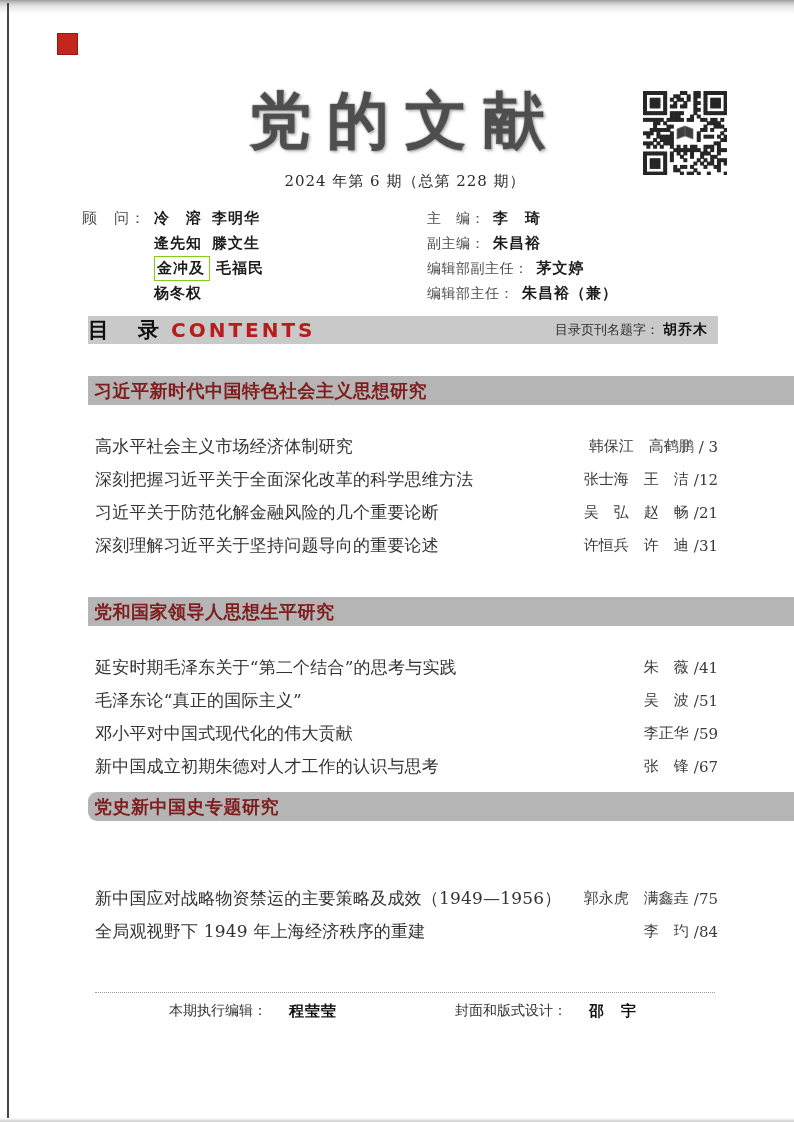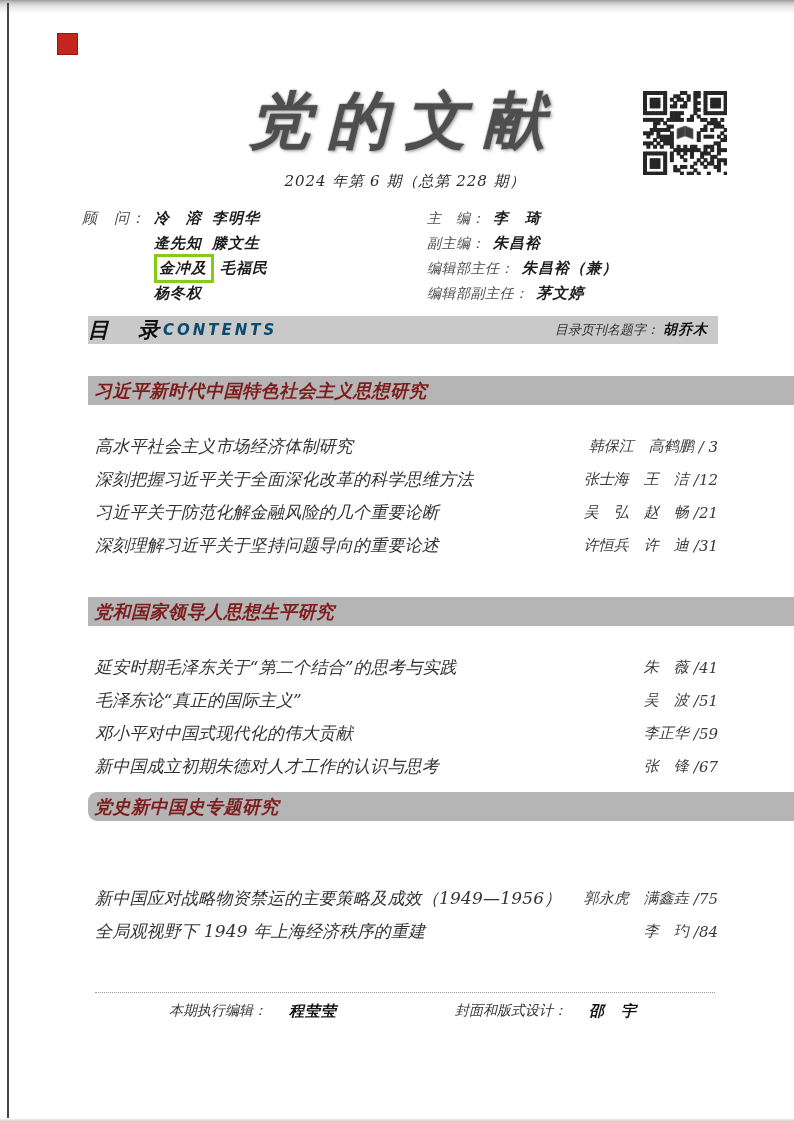"党的文献" .page { font-style: italic -> none }
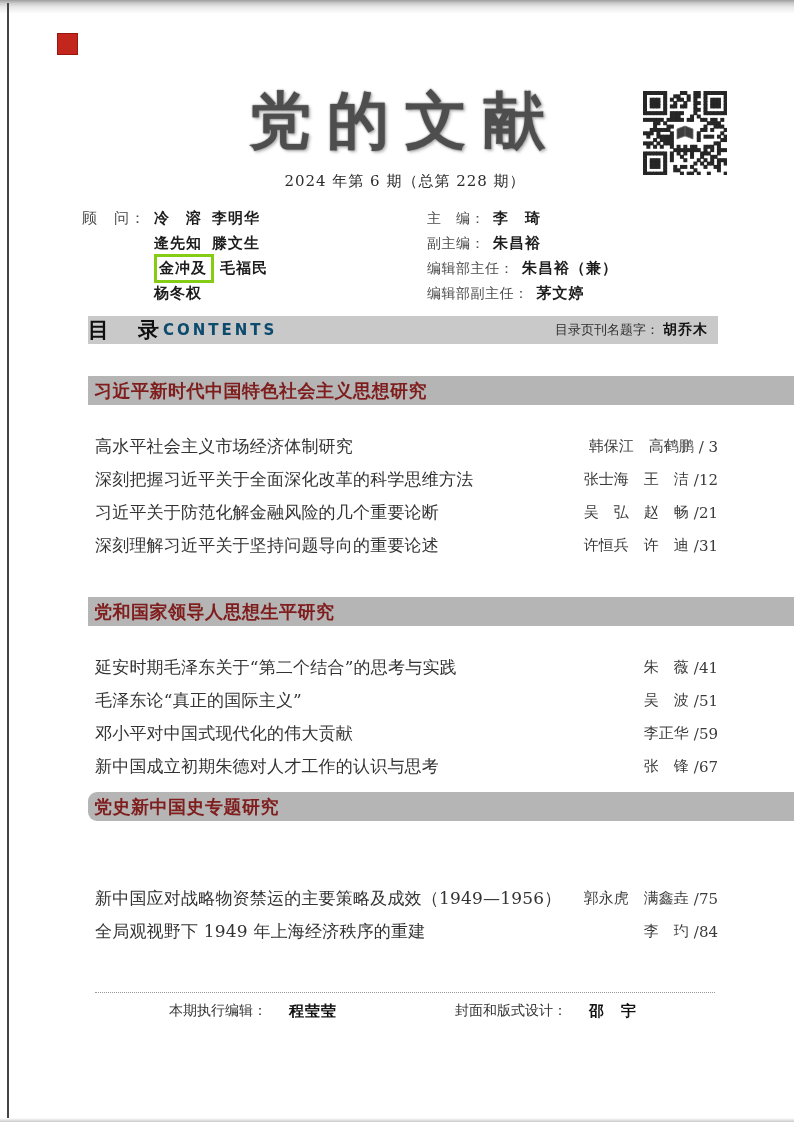"金冲及" .name.boxed { border: 3px solid #84cc16 -> 1px solid #84cc16 }
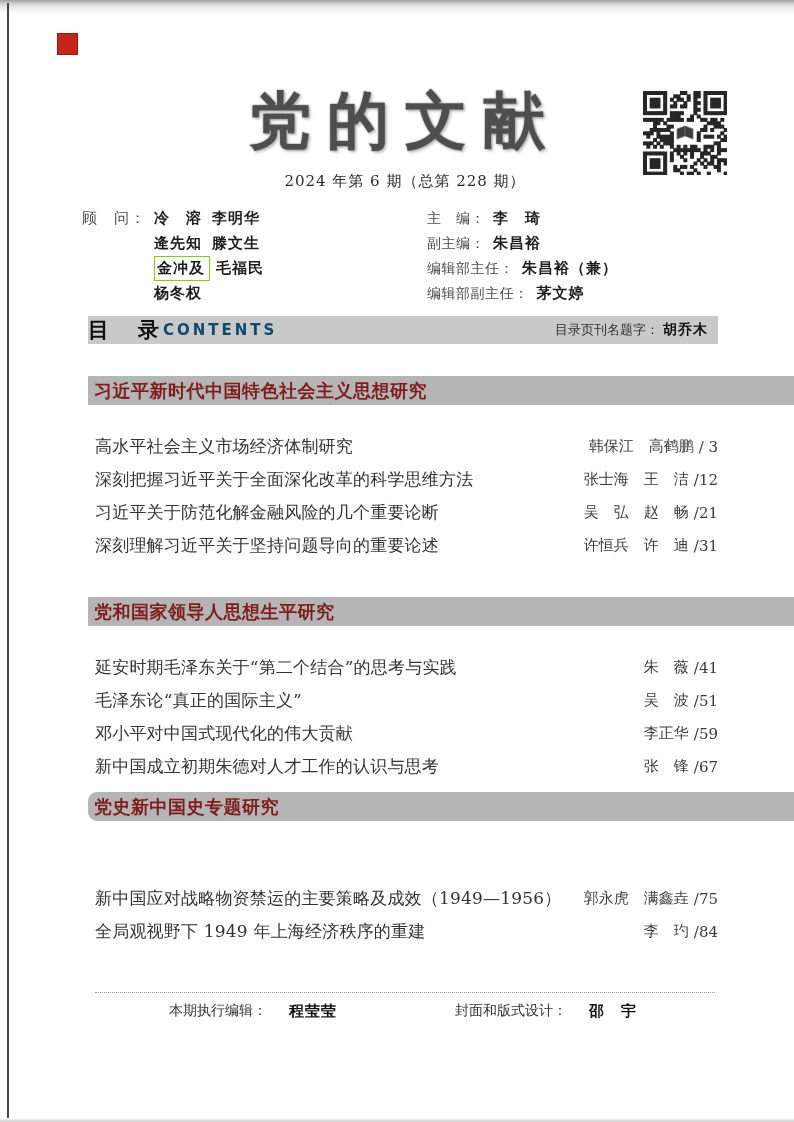"编辑部主任：" div.editor-row { order: before "编辑部副主任：" -> after "编辑部副主任：" }
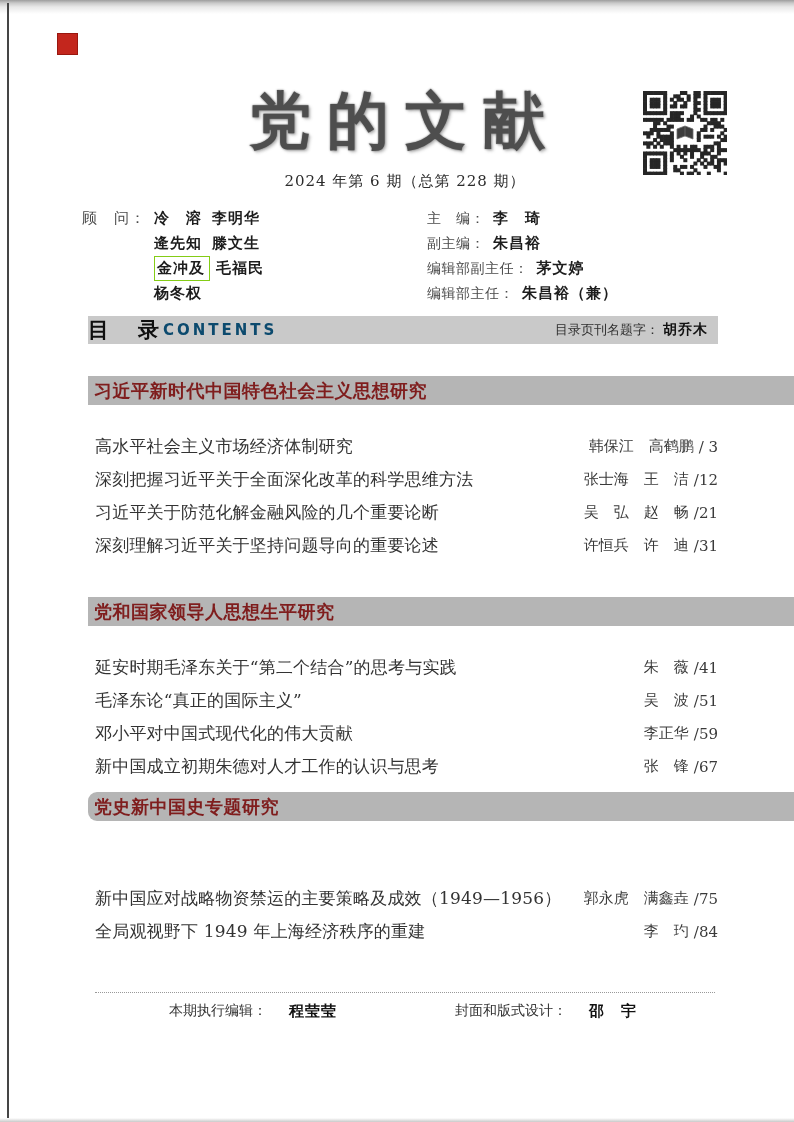"CONTENTS" .cb-en { color: #0c4a6e -> #b91c1c; font-size: 15px -> 20px; margin-left: 0 -> 8px }
